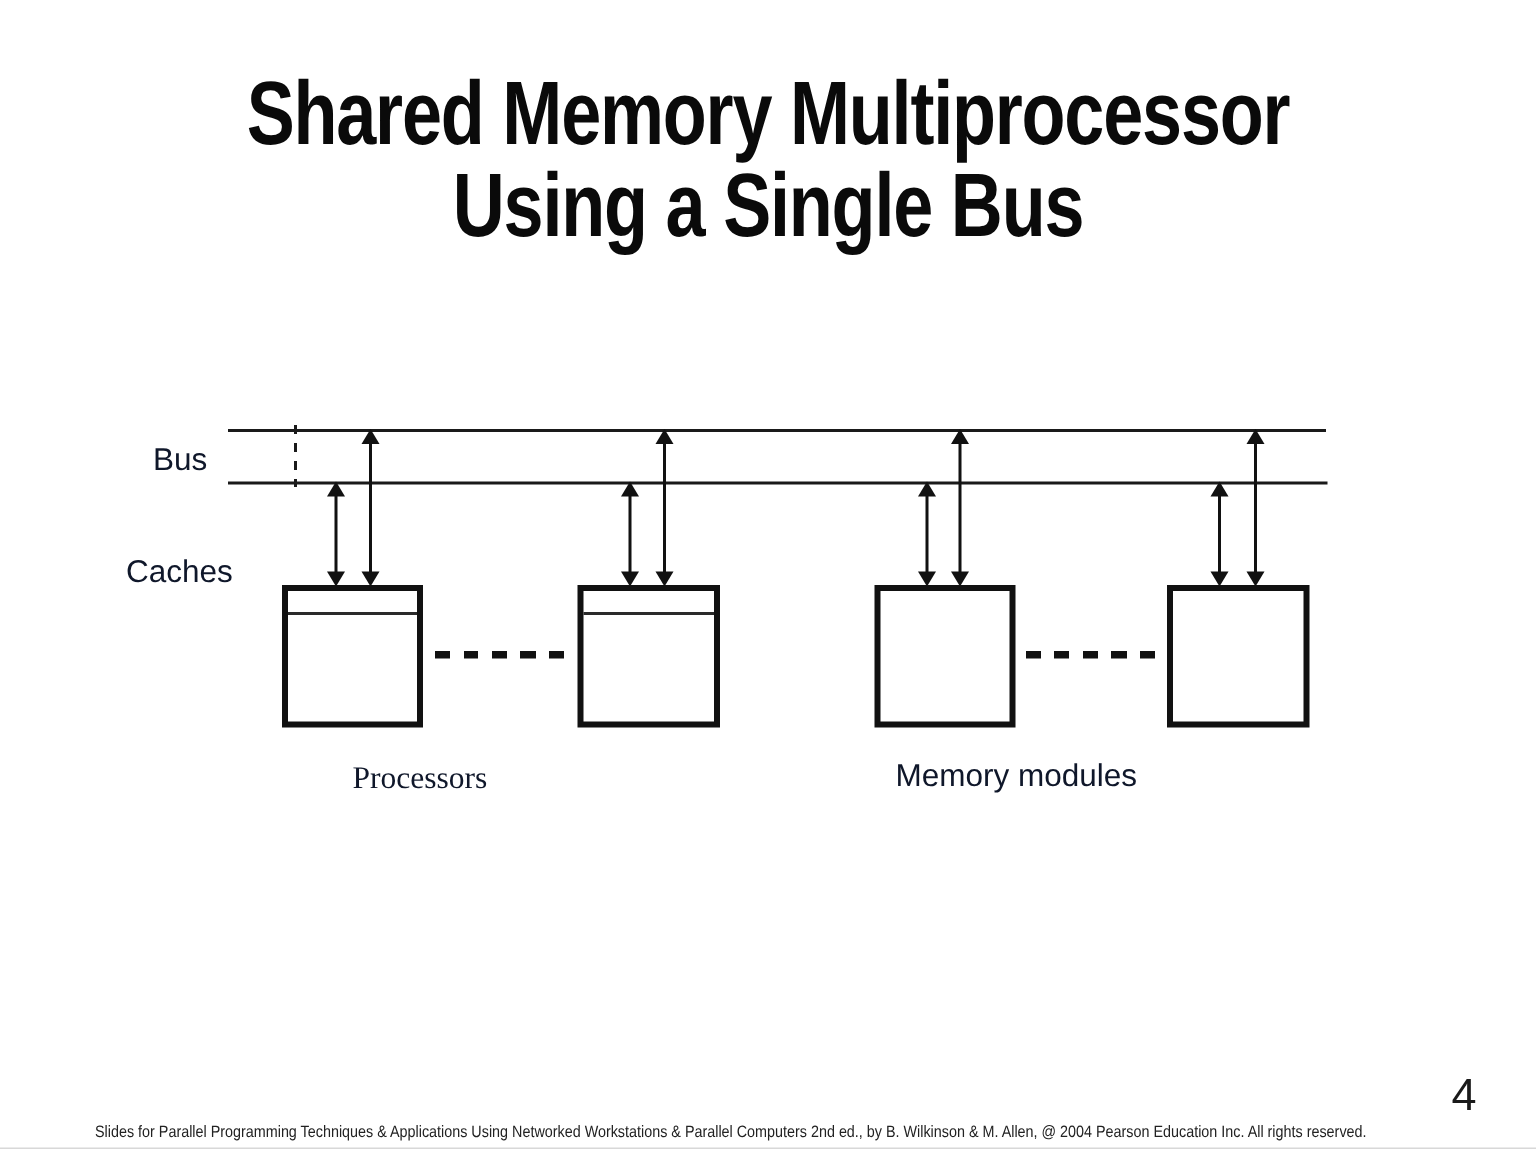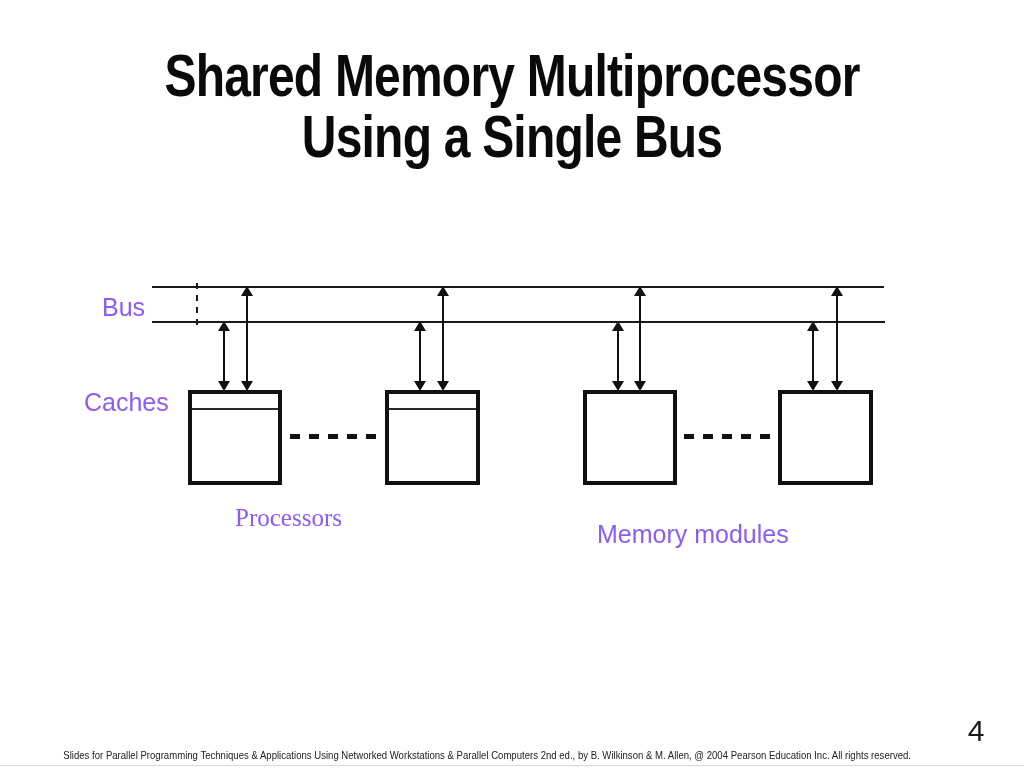"Bus" .diag-label { color: #8b5cf6 -> #0f172a; font-size: 25px -> 21px }
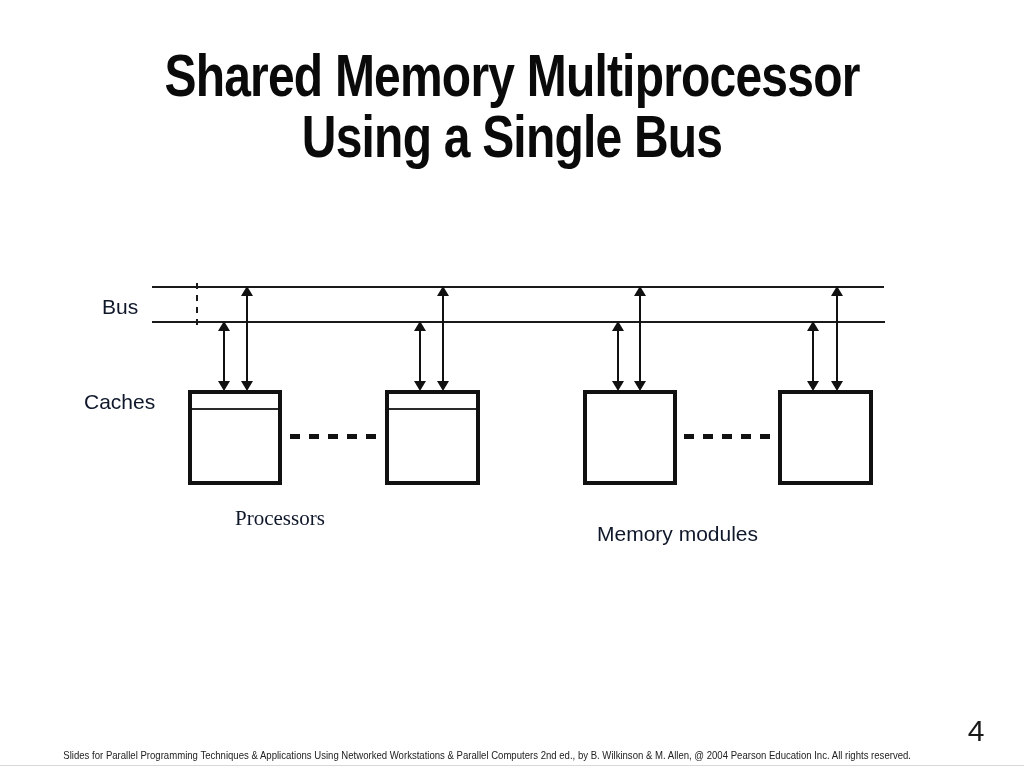"Caches" div.diag-label { top: 386px -> 366px }
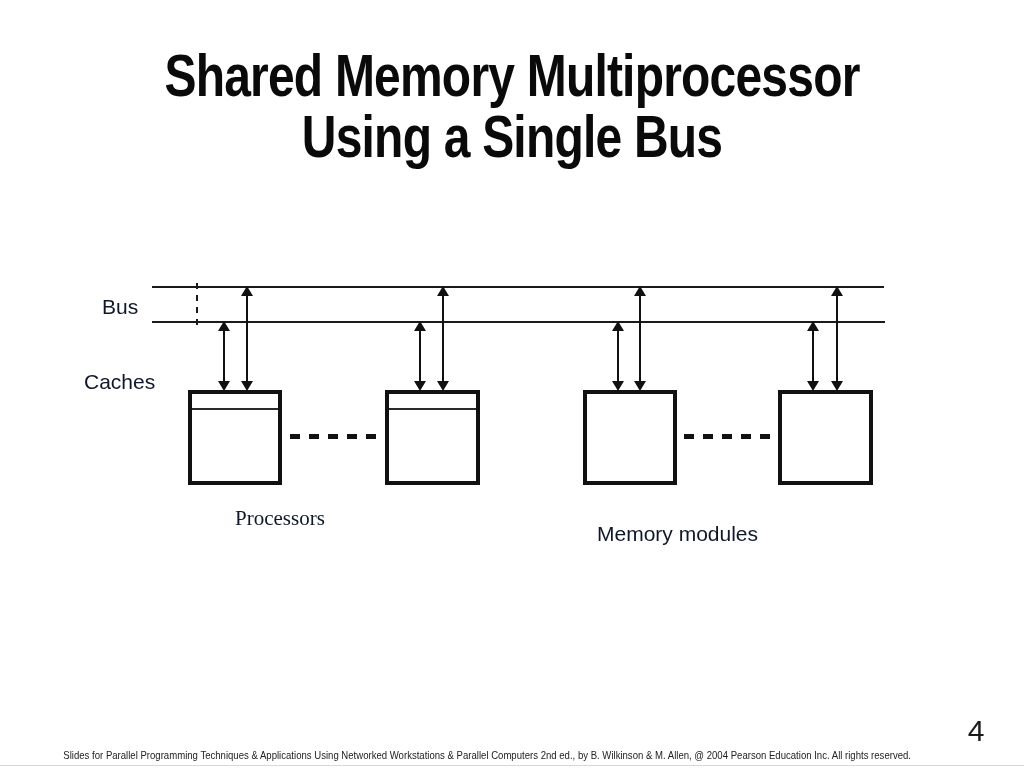"Memory modules" div.diag-label { margin-top: 16px -> none }
